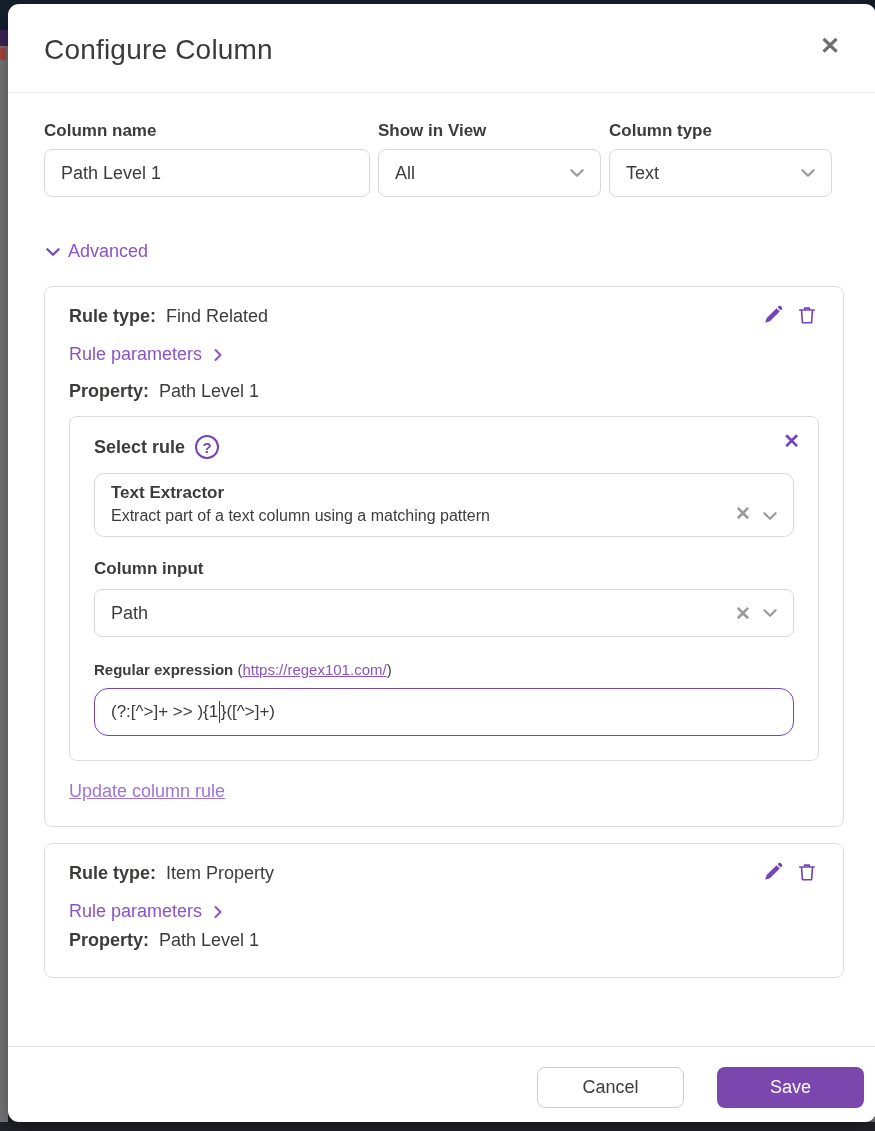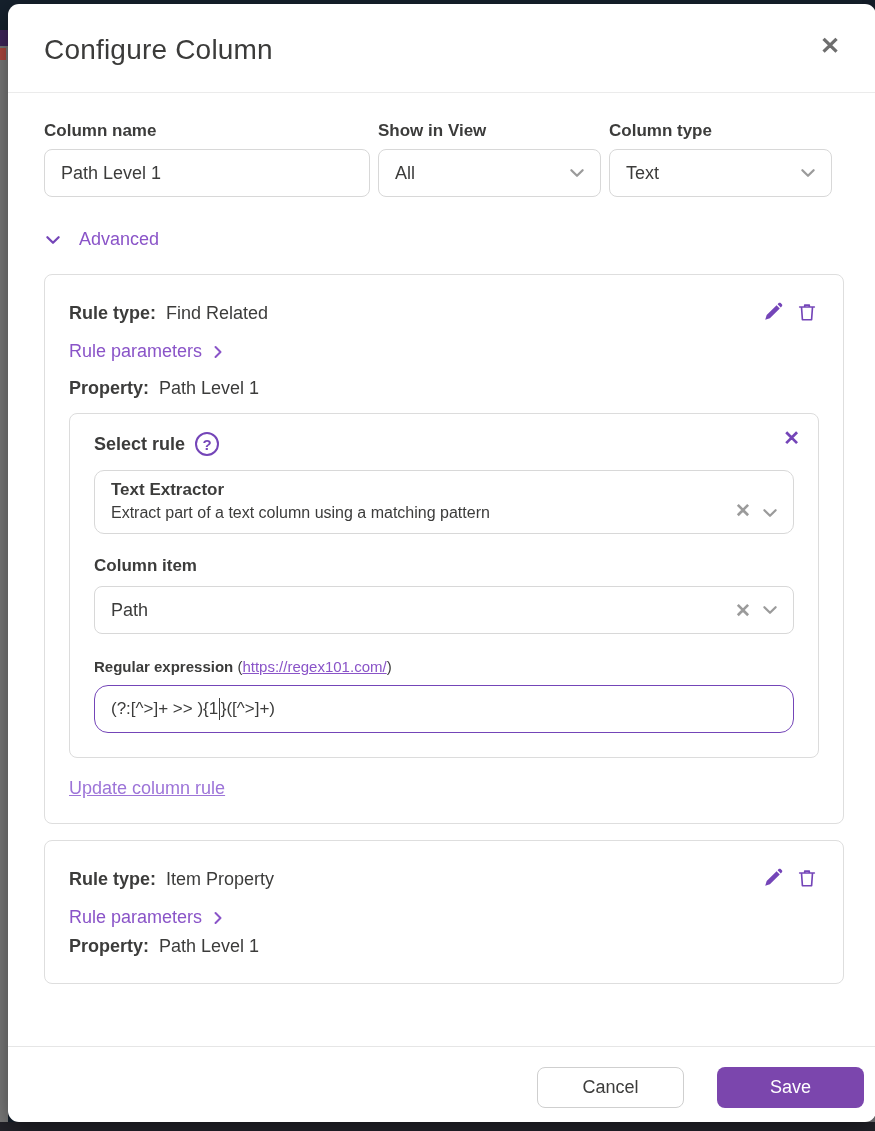"Advanced" .advanced-row { gap: 17px -> 6px; margin-top: 32px -> 44px }
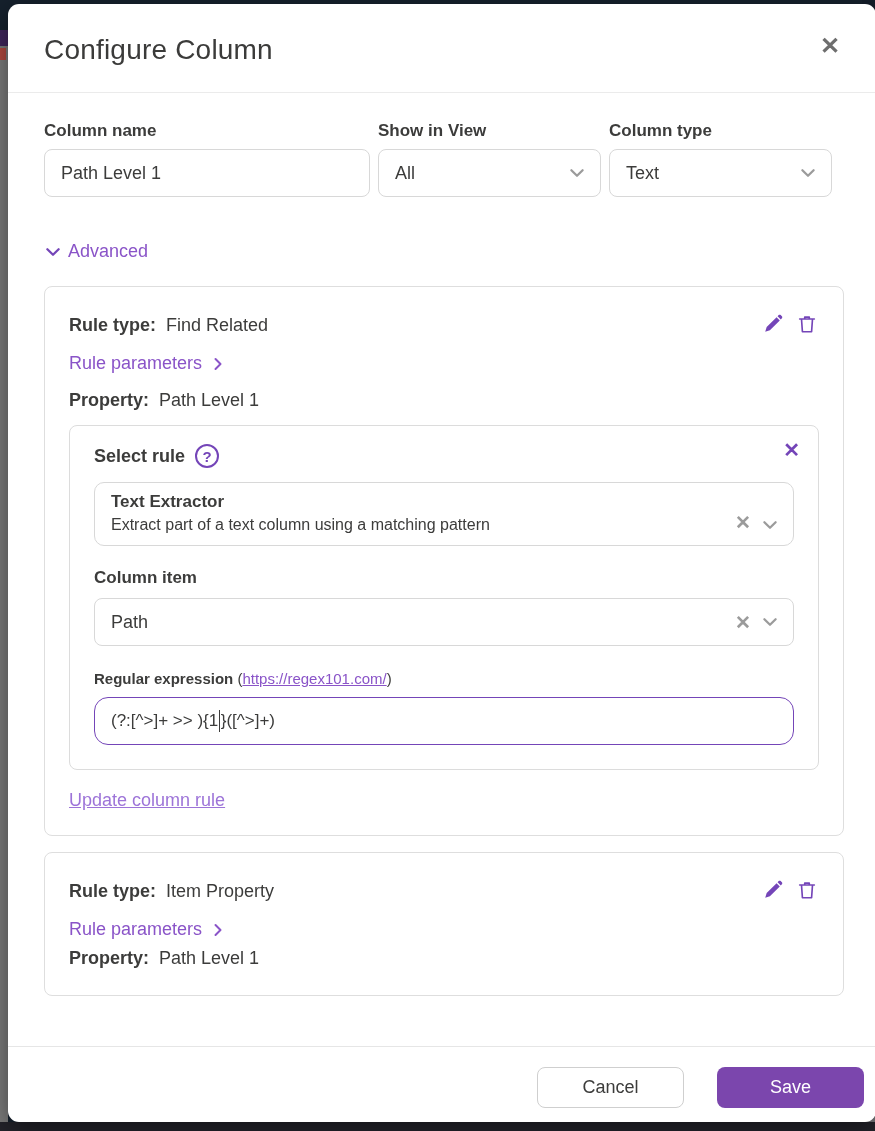"Rule type:" .rule-card { padding: 26px 24px 24px 24px -> 17px 24px 24px 24px }
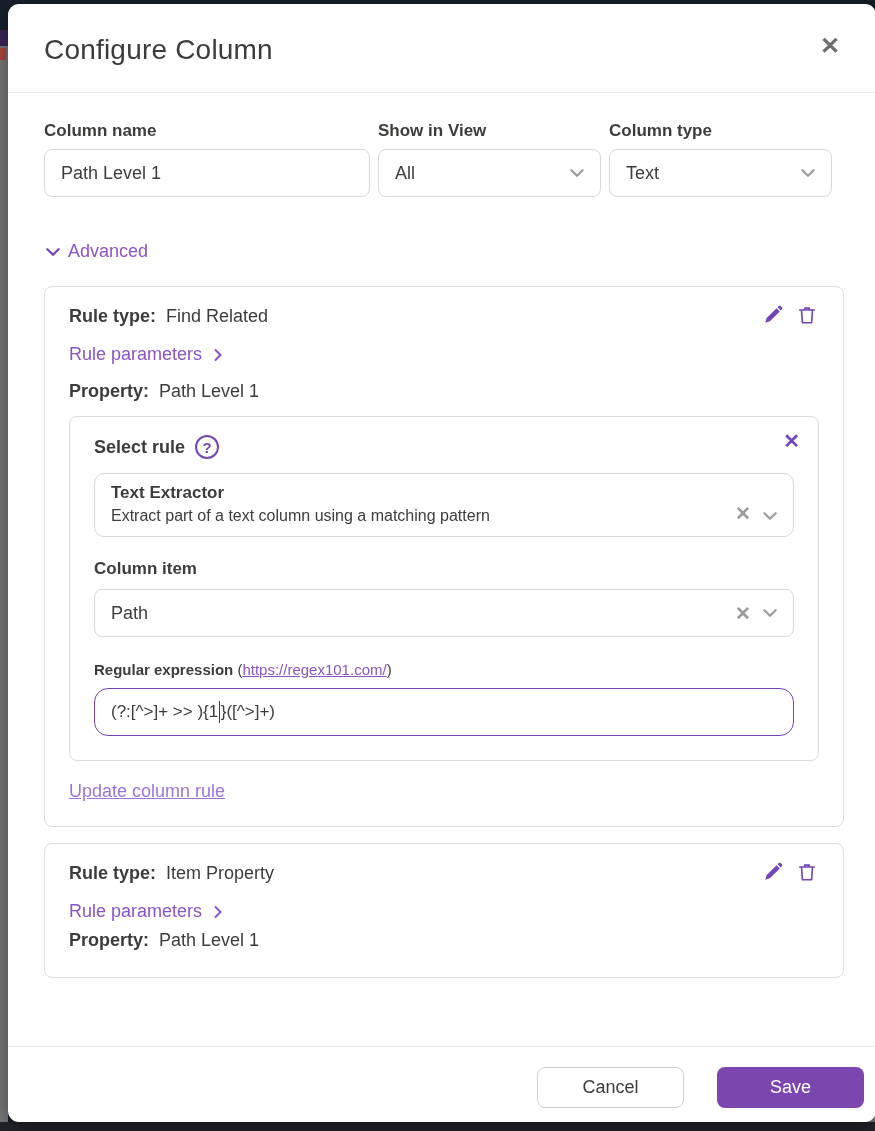"Column item" span.sub-label { text: item -> input }
